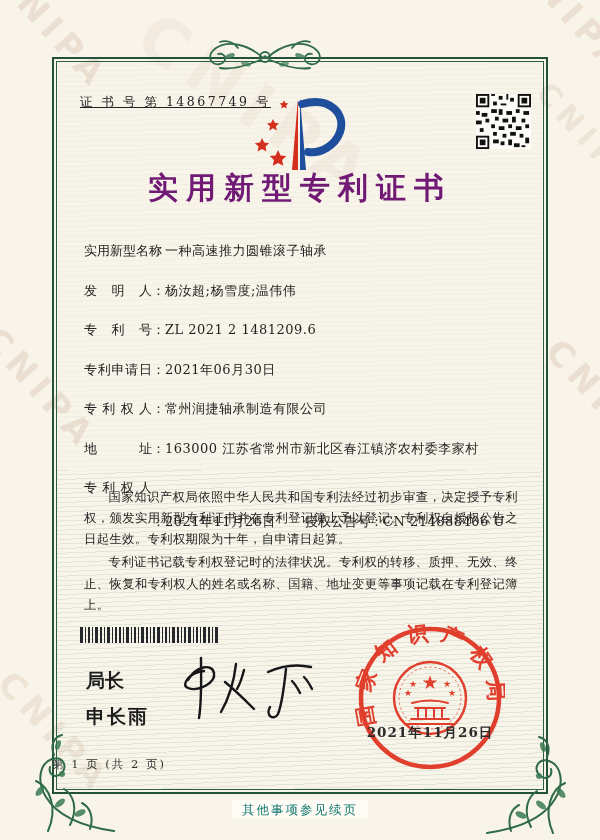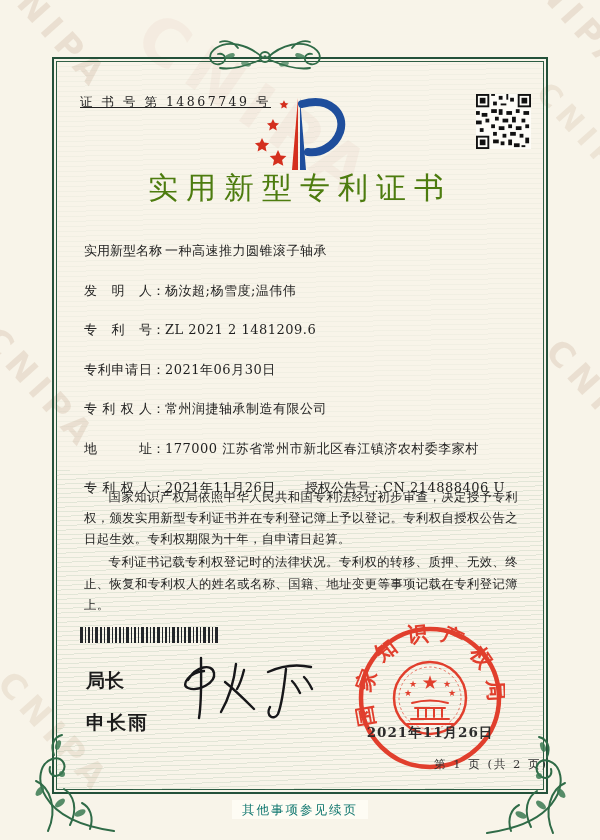"实用新型专利证书" .title { color: #4d7c0f -> #701a75; font-weight: normal -> bold }
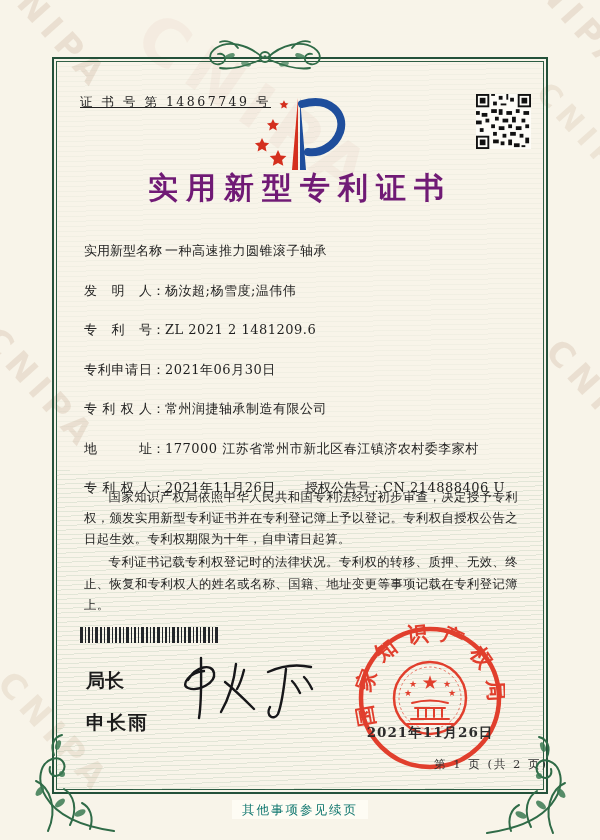"一种高速推力圆锥滚子轴承" .fvalue { margin-top: none -> 34px }
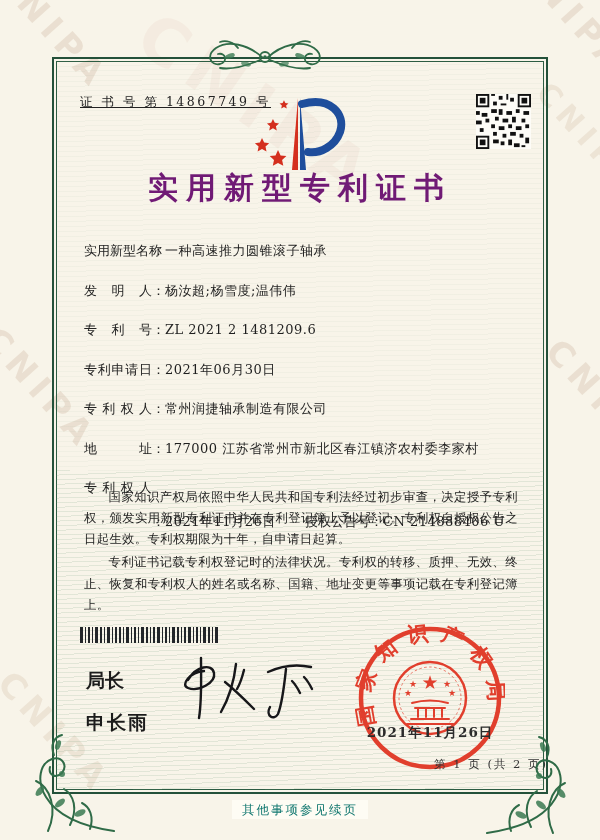"177000 江苏省常州市新北区春江镇济农村委李家村" span.fvalue { text: 177000 -> 163000 }
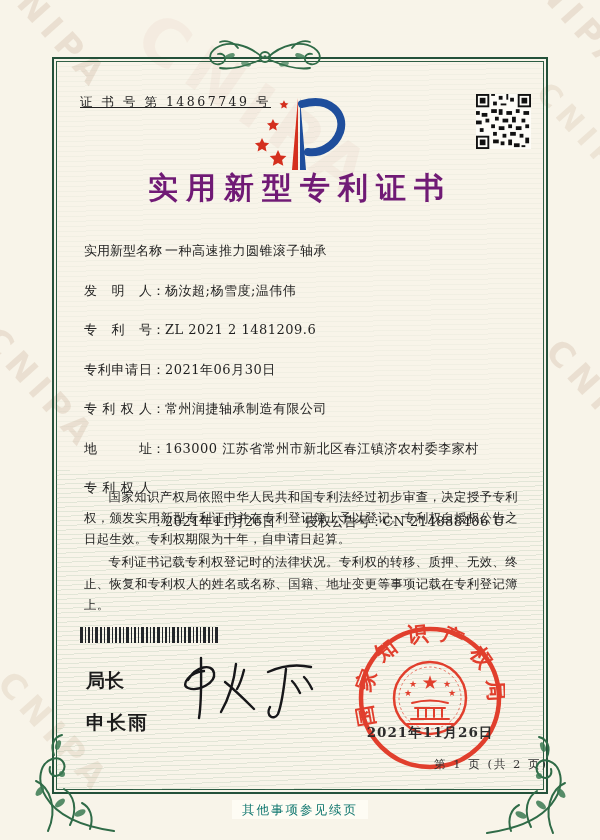"申长雨" .officer .name { margin-top: 23px -> 17px }
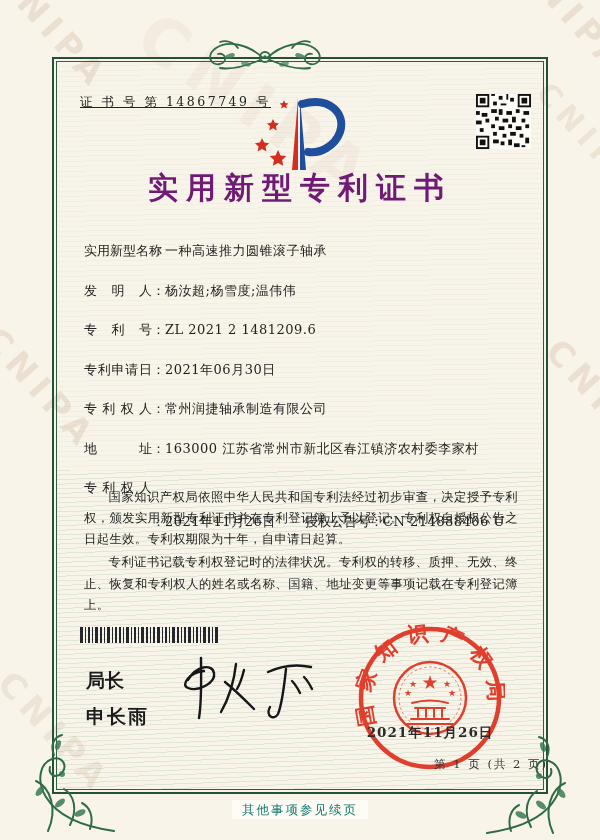"第 1 页 (共 2" .pageno { text-align: right -> left }
